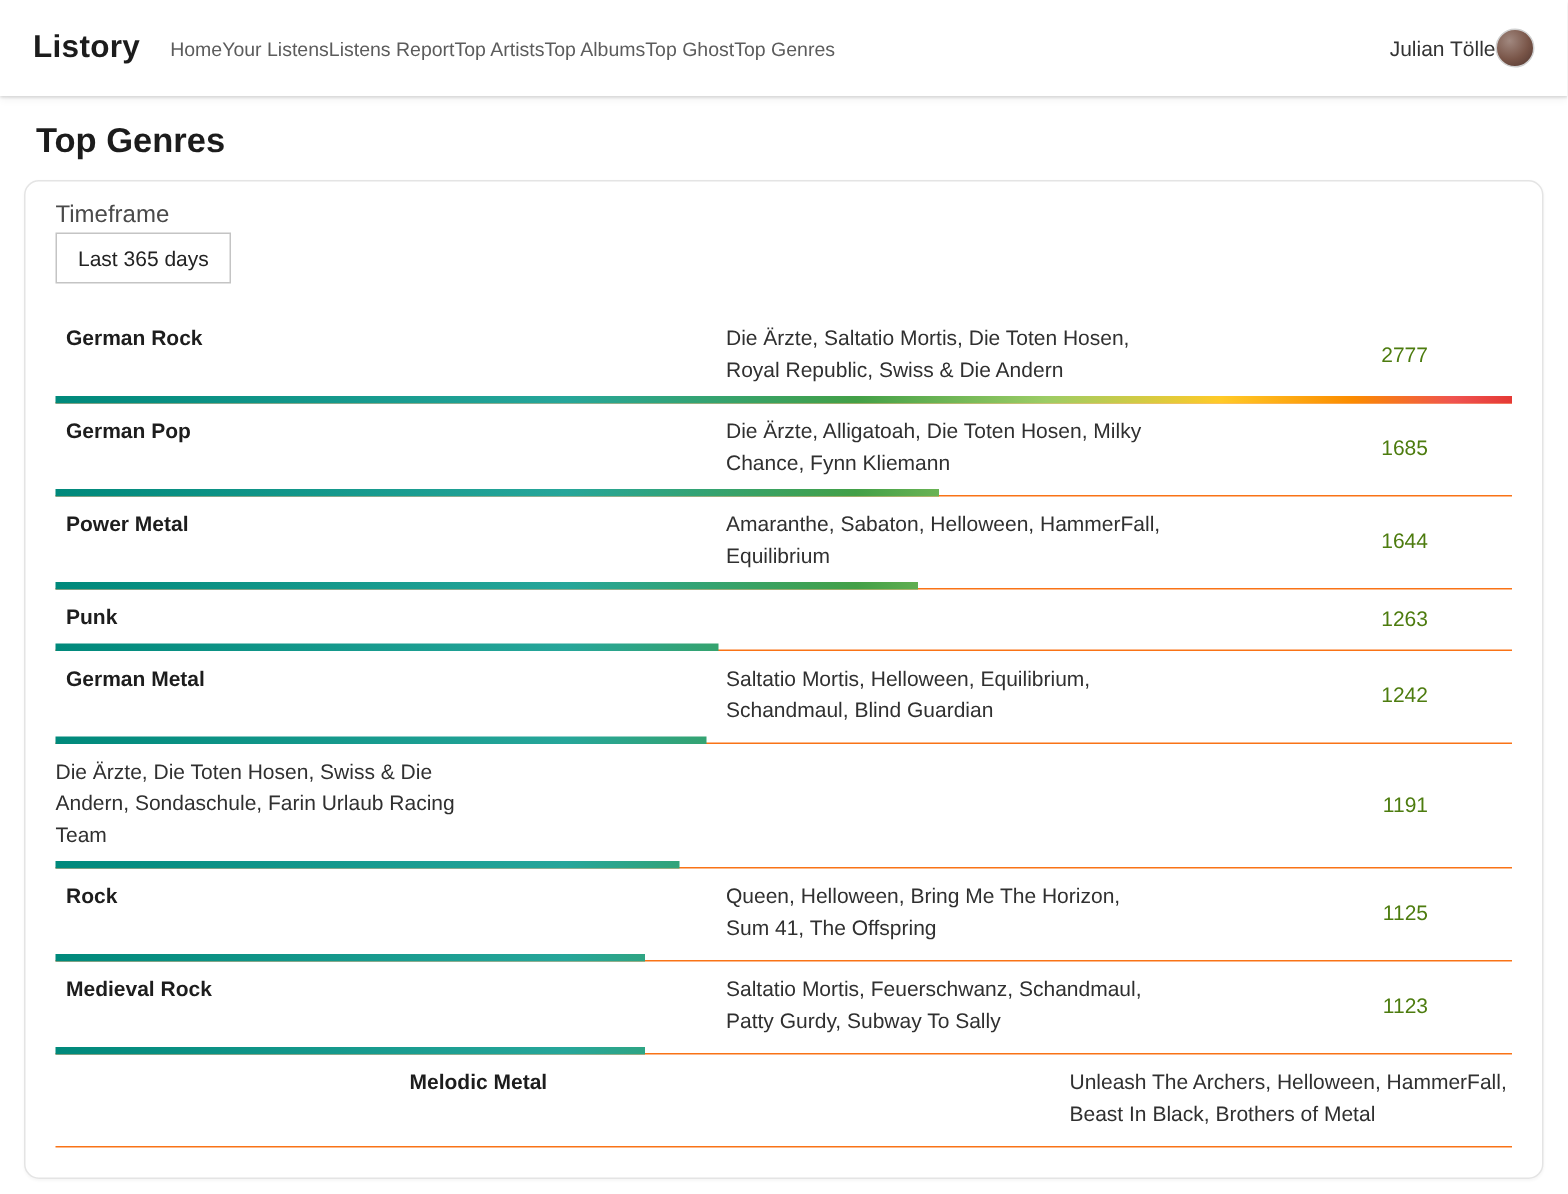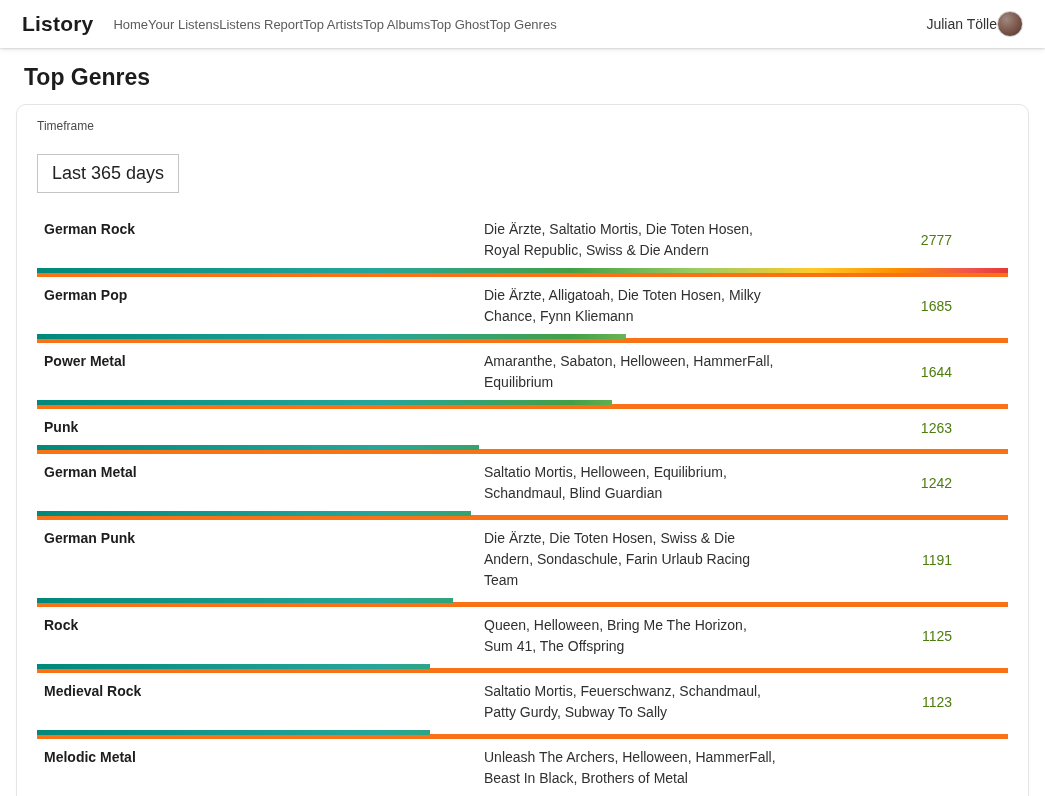"Listory" .topbar { height: 48px -> 64px }
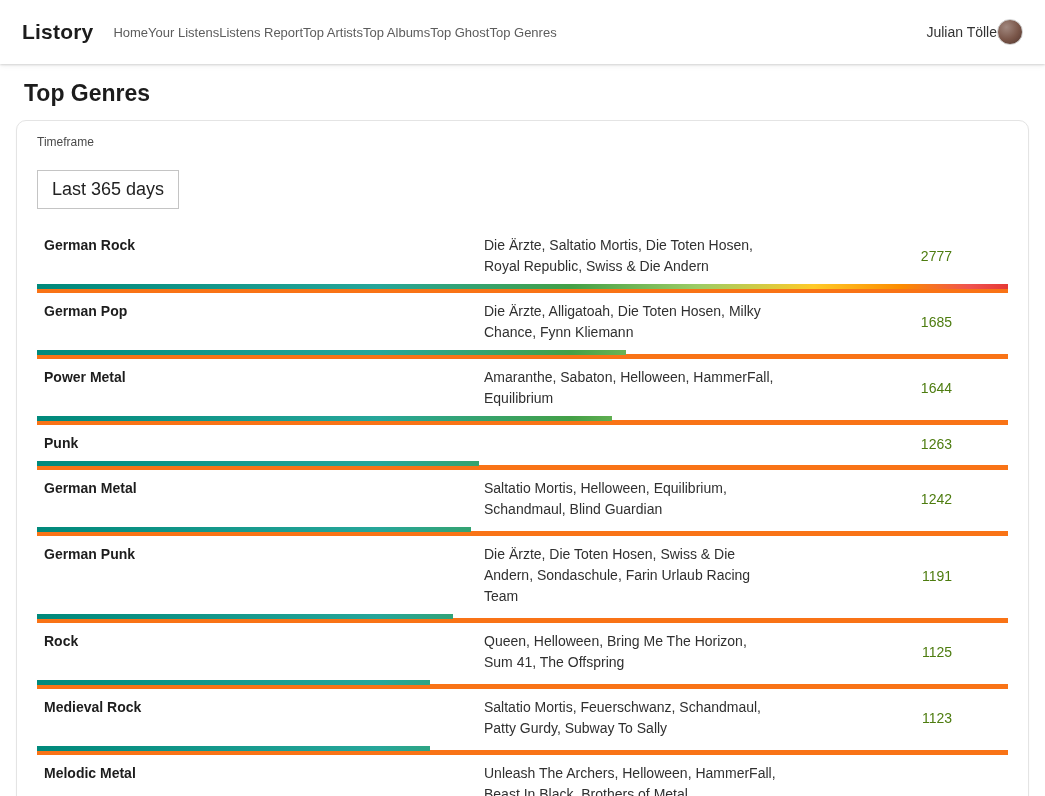"Timeframe" .tf-label { font-size: 12px -> 16px; margin-bottom: 21px -> 2px }
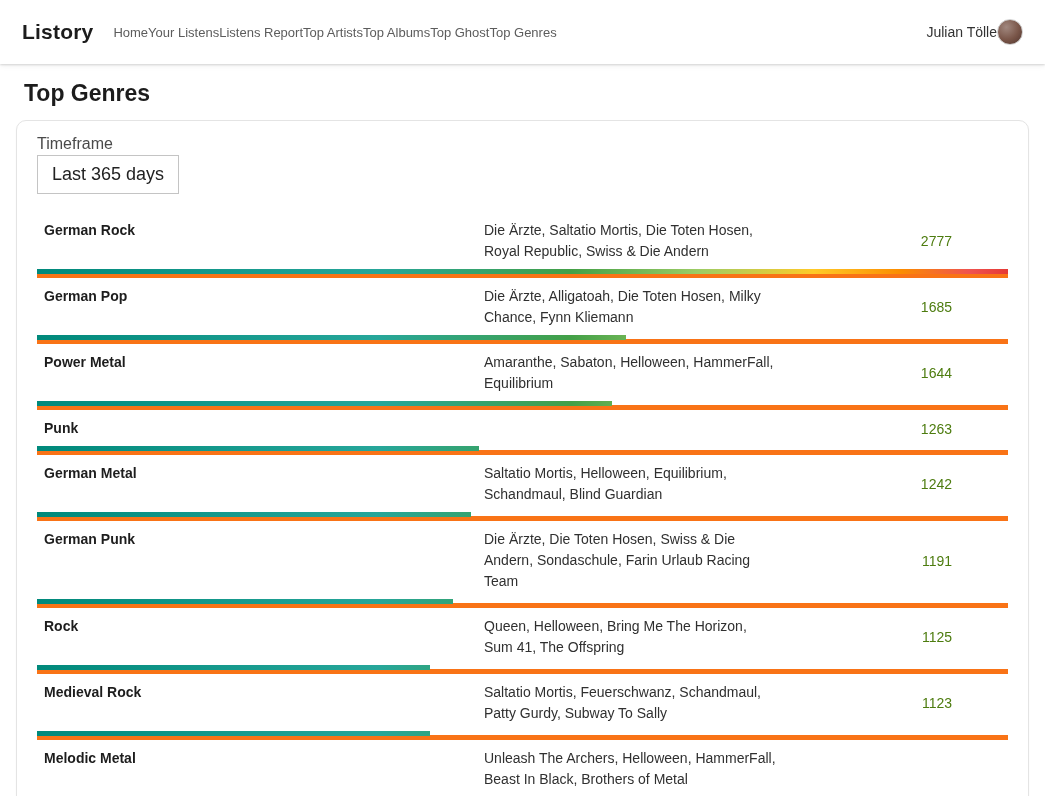"Last 365 days" .tf-button { font-size: 18px -> 14px }
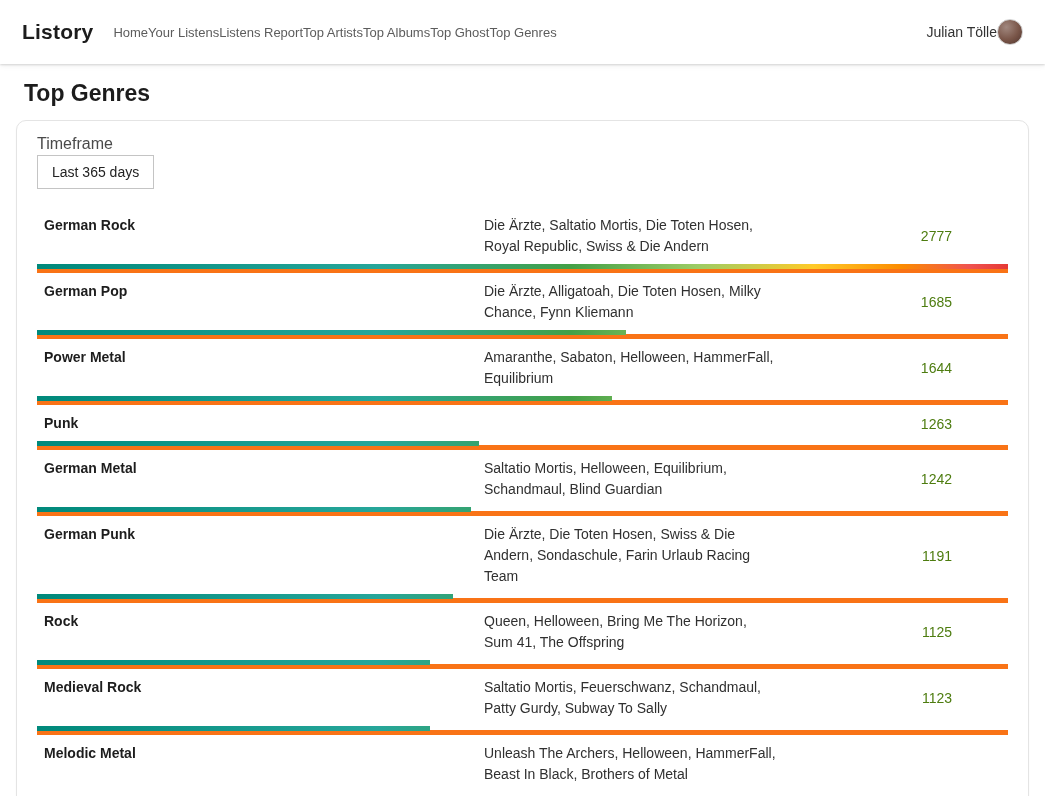"German Rock" .genre-row { border-bottom: 5px solid #f97316 -> 1px solid #f97316; justify-content: none -> flex-end }
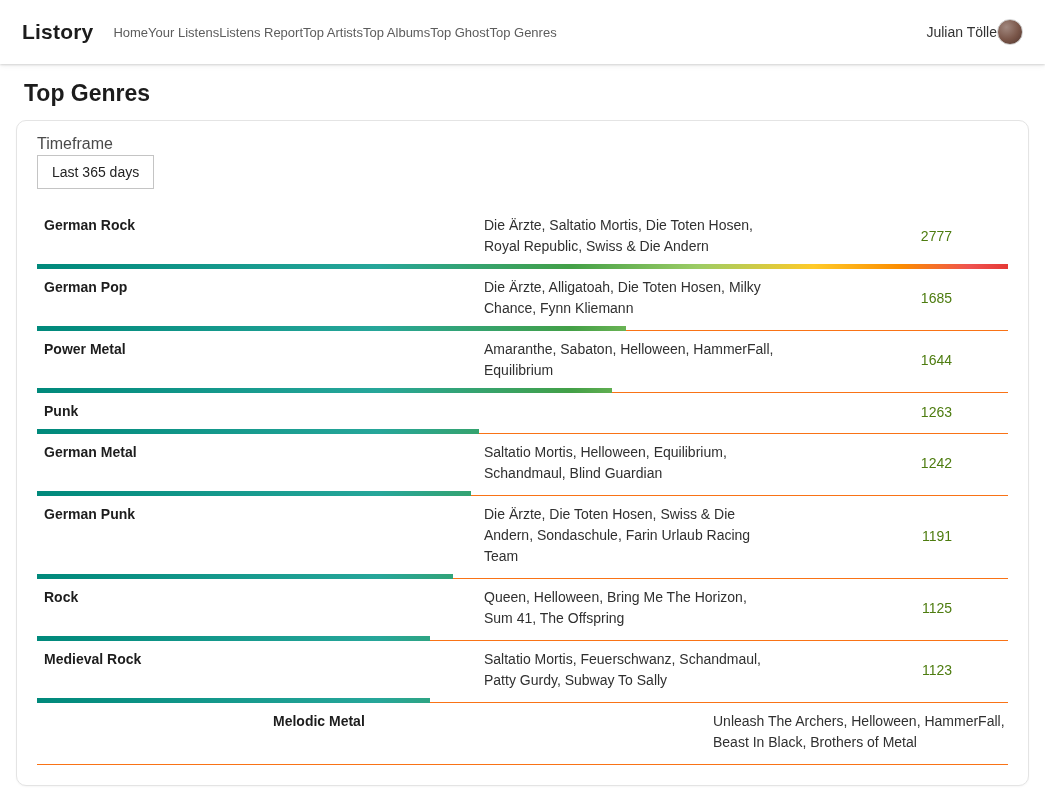"German Punk" div.col-name { html: <div>German Punk</div> -> none }
